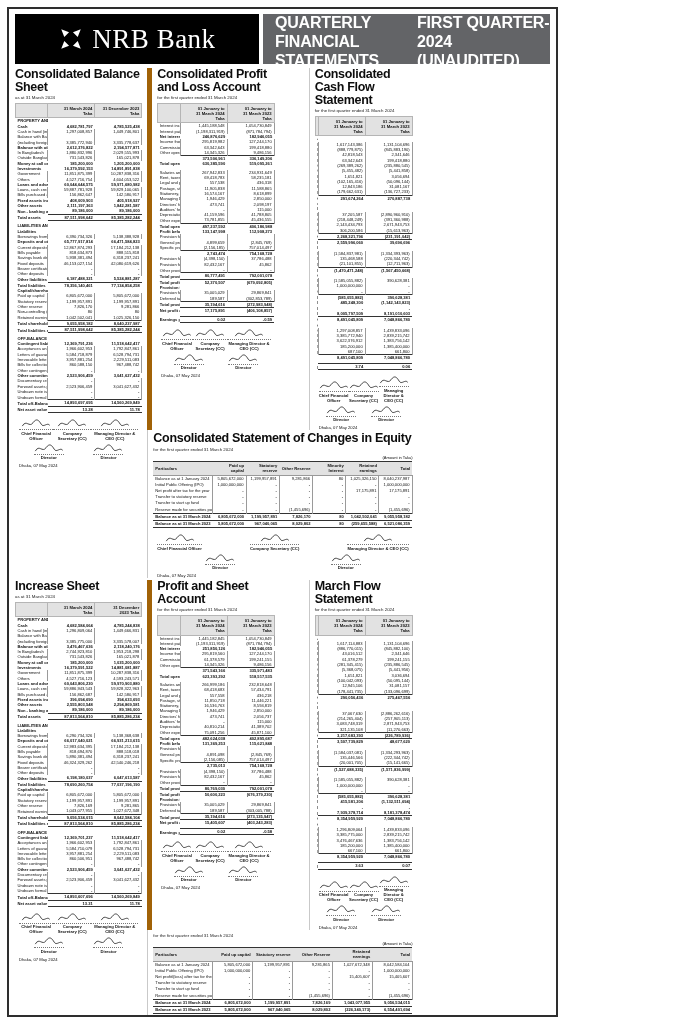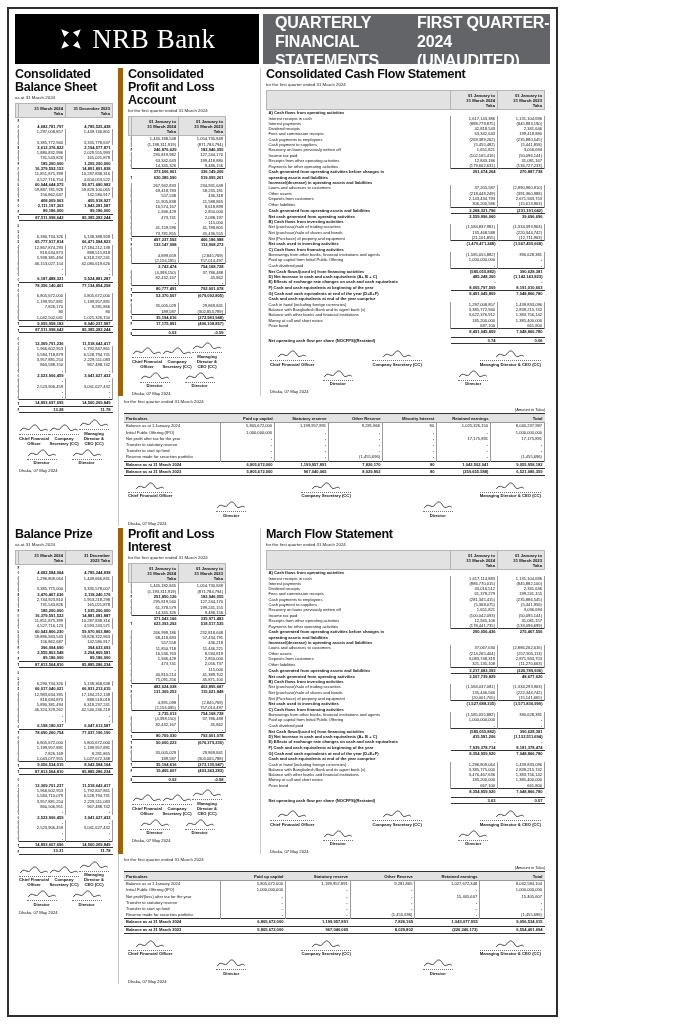"Consolidated Balance Sheet" .grid { grid-template-columns: 1fr 1fr -> 1fr 1fr 1fr 1fr }
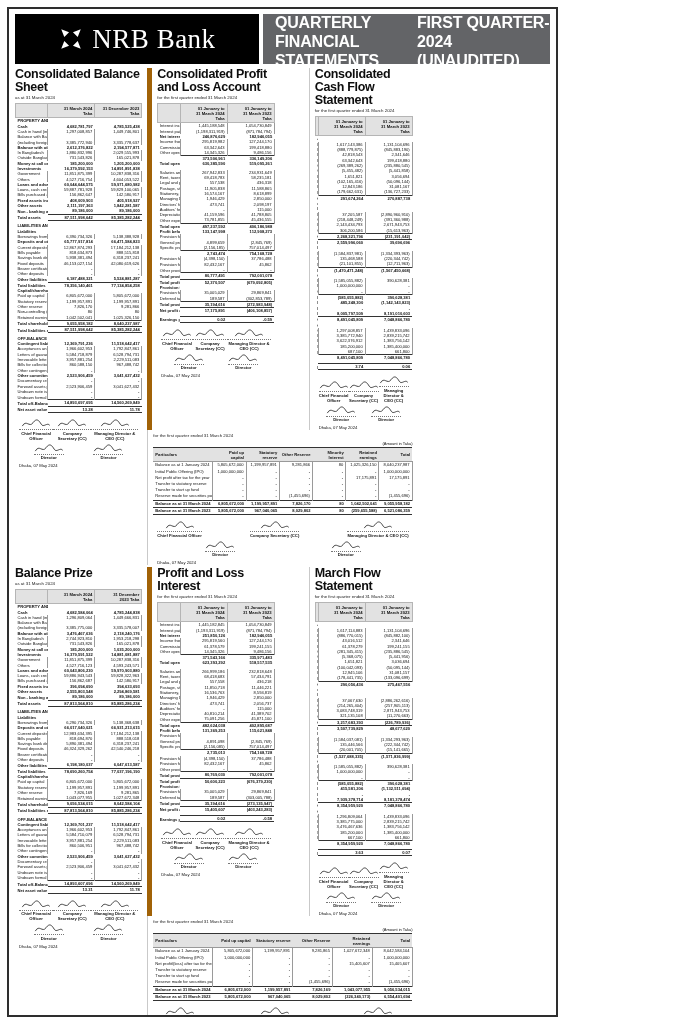"Consolidated Statement of Changes in" h2 { html: none -> <h2>Consolidated Statement of Changes in Equity</h2> }
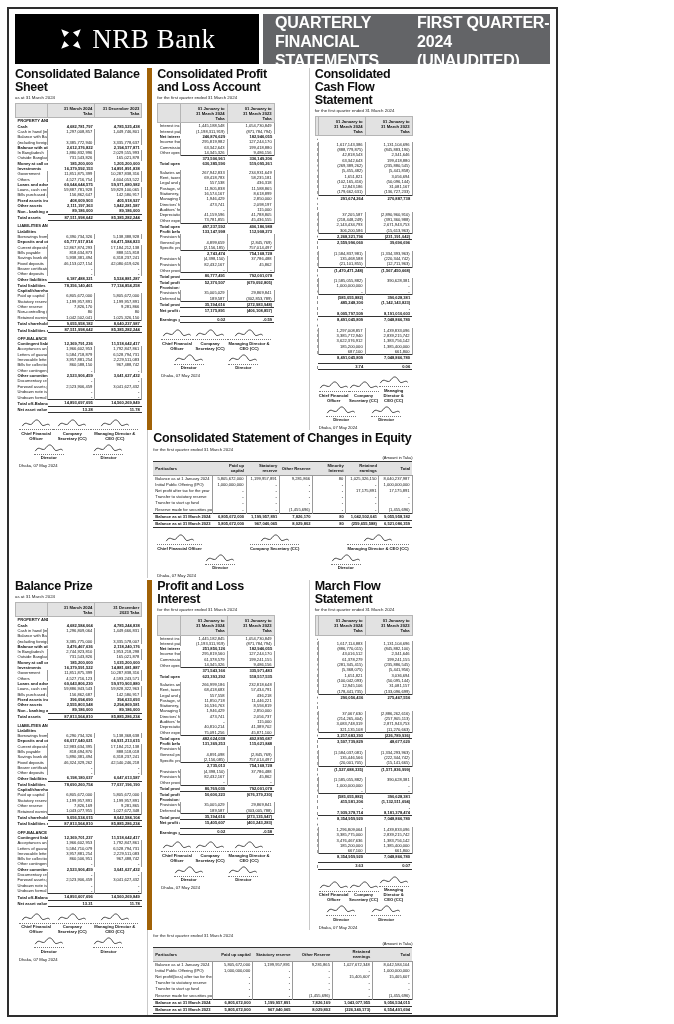"Balance Prize" h2 { text: Balance Prize -> Increase Sheet }
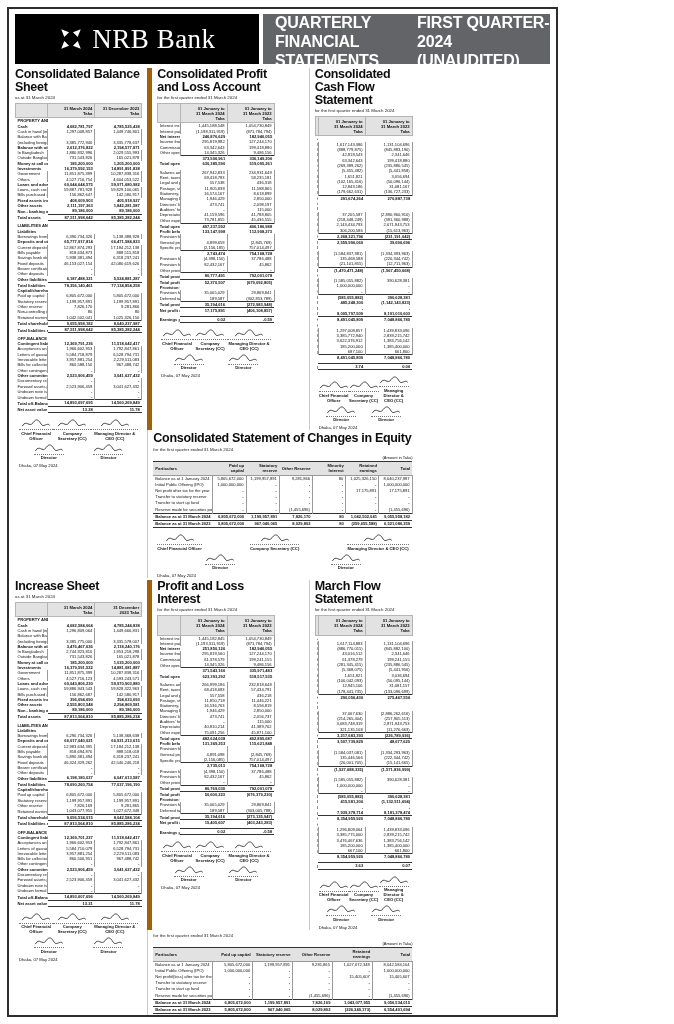"Profit and Loss Interest" h2 { text: Loss Interest -> Sheet Account }
